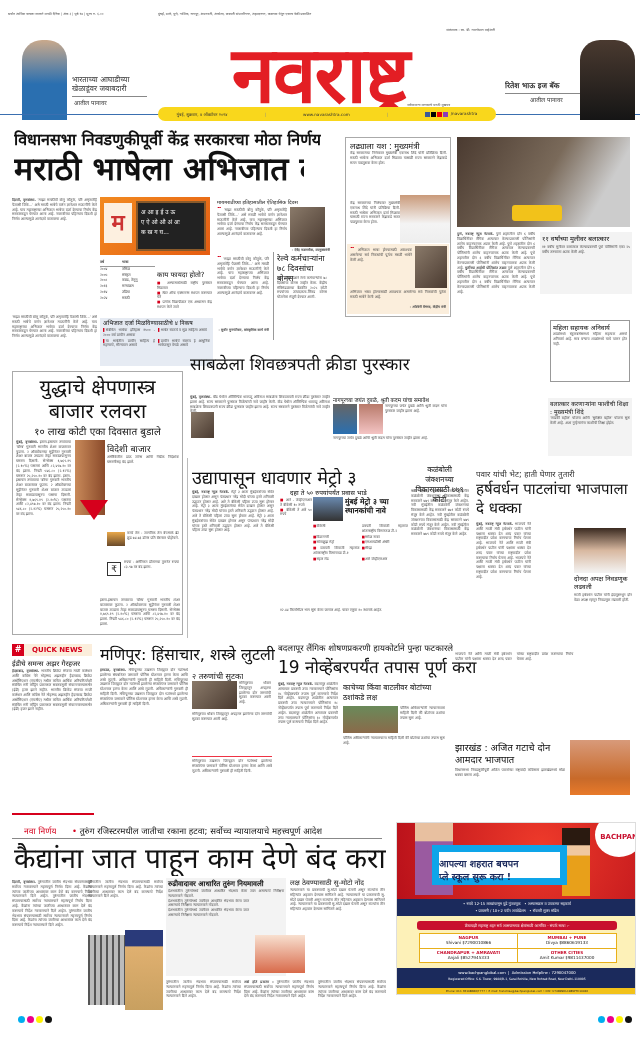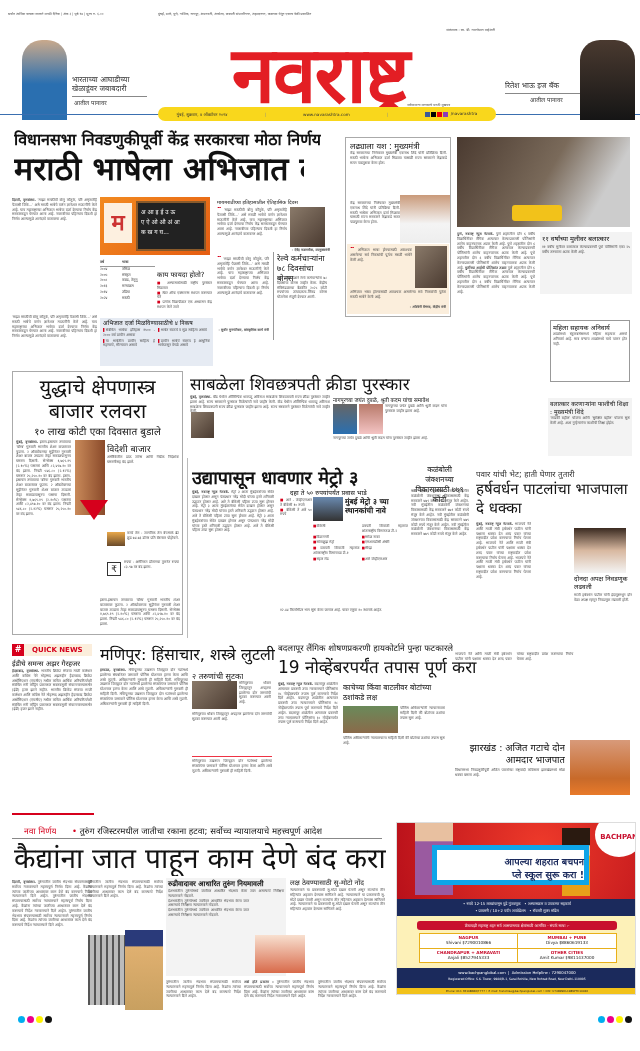"रितेश भाऊ इज बॅक" div.abs { font-weight: normal -> bold }
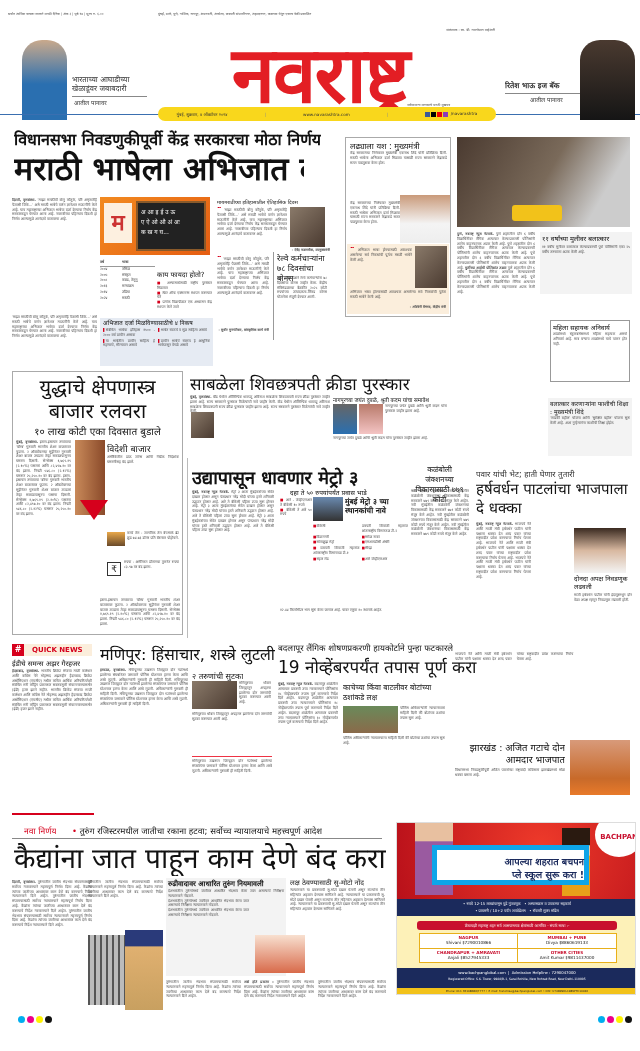"साबळेला शिवछत्रपती क्रीडा पुरस्कार" div.abs { top: 372px -> 352px }
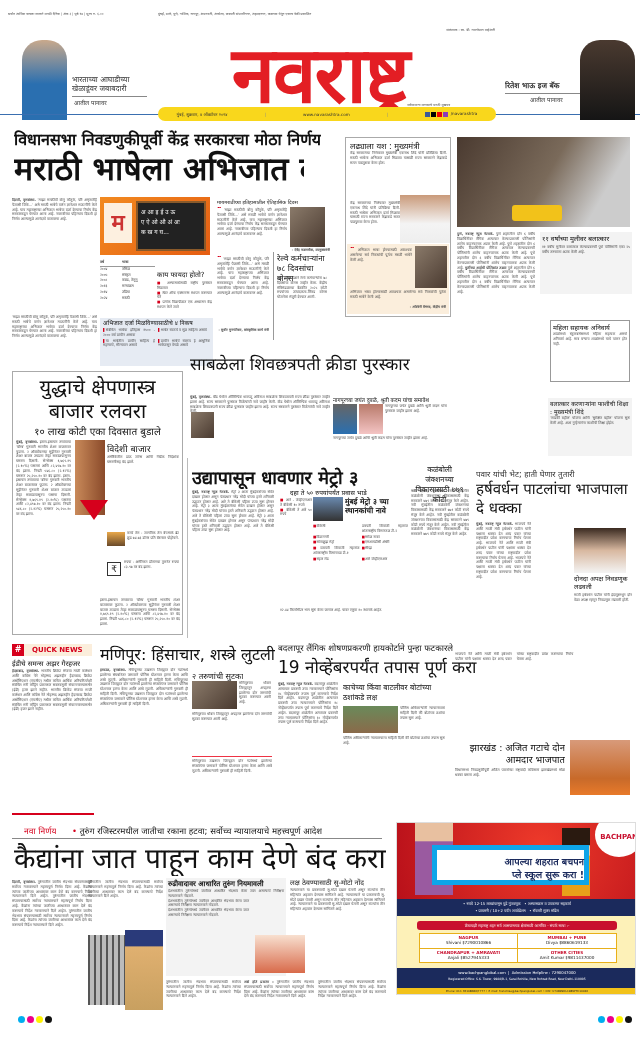"उद्यापासून धावणार मेट्रो ३" div.abs { font-weight: bold -> normal }
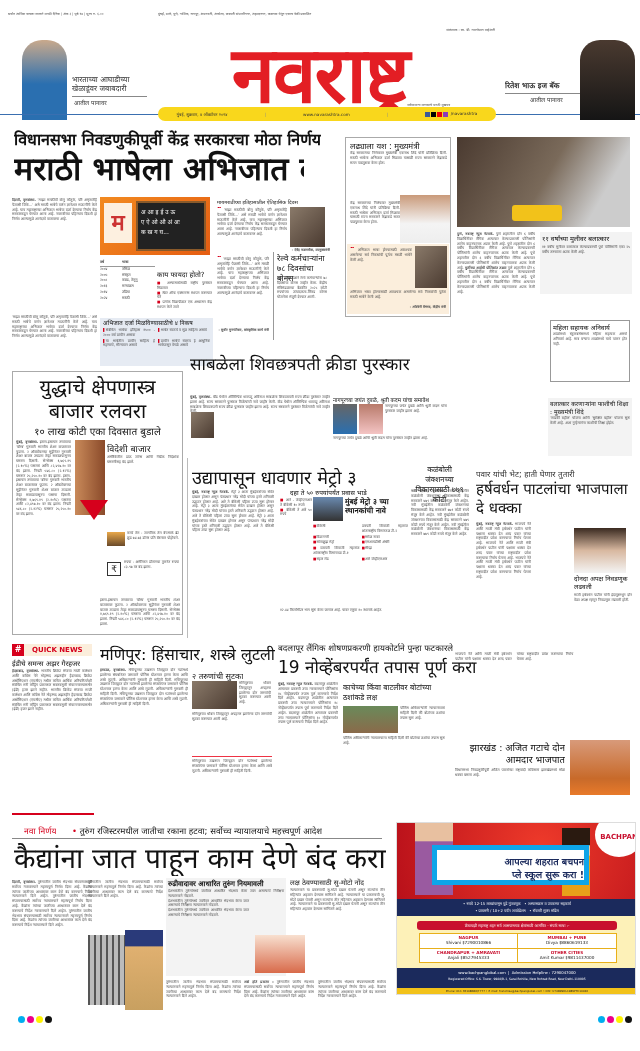"झारखंड : अजित गटाचे दोन" div.abs { text-align: right -> left }
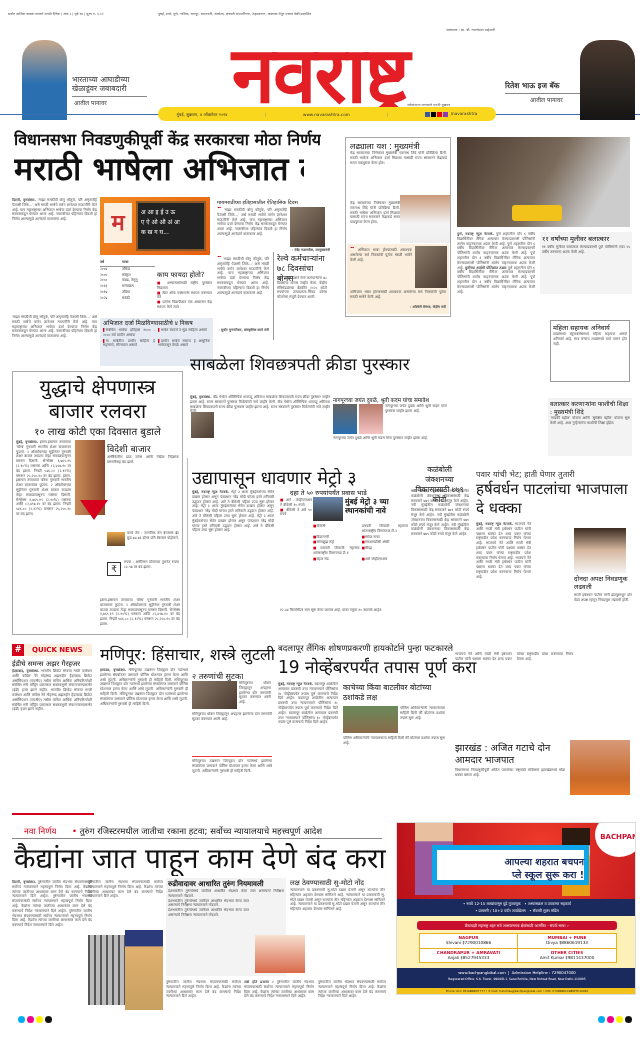"आपल्या शहरात बचपन" div.abs { border: 5px solid #0ea5e9 -> 7px solid #0ea5e9; text-align: right -> left; width: 157px -> 135px }
